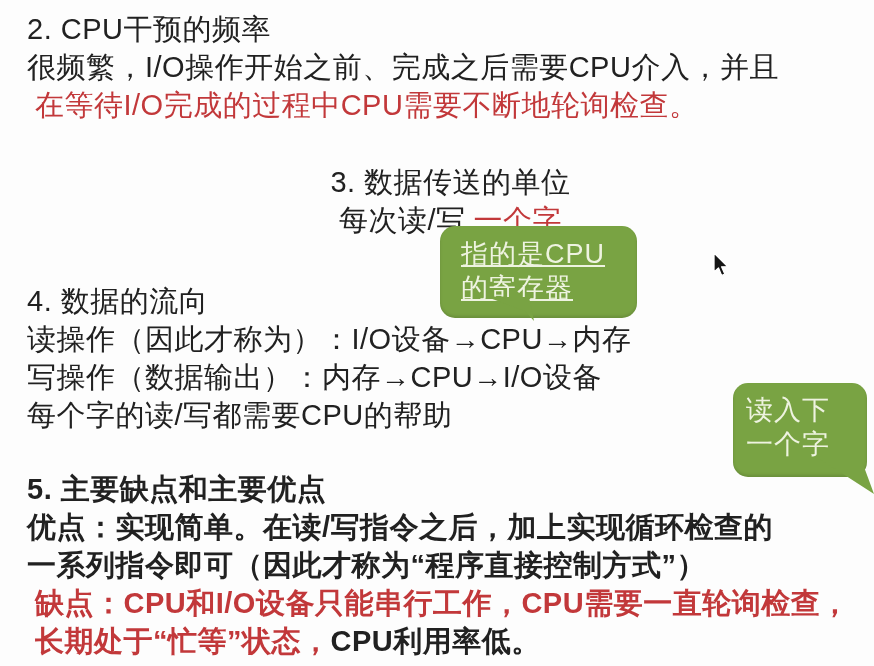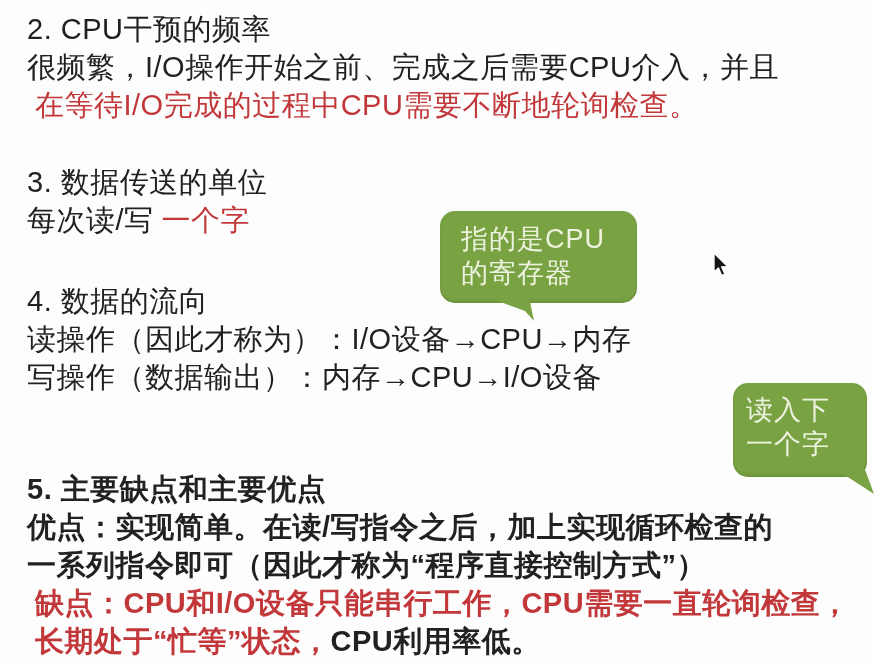"3. 数据传送的单位" div.section { text-align: none -> center }
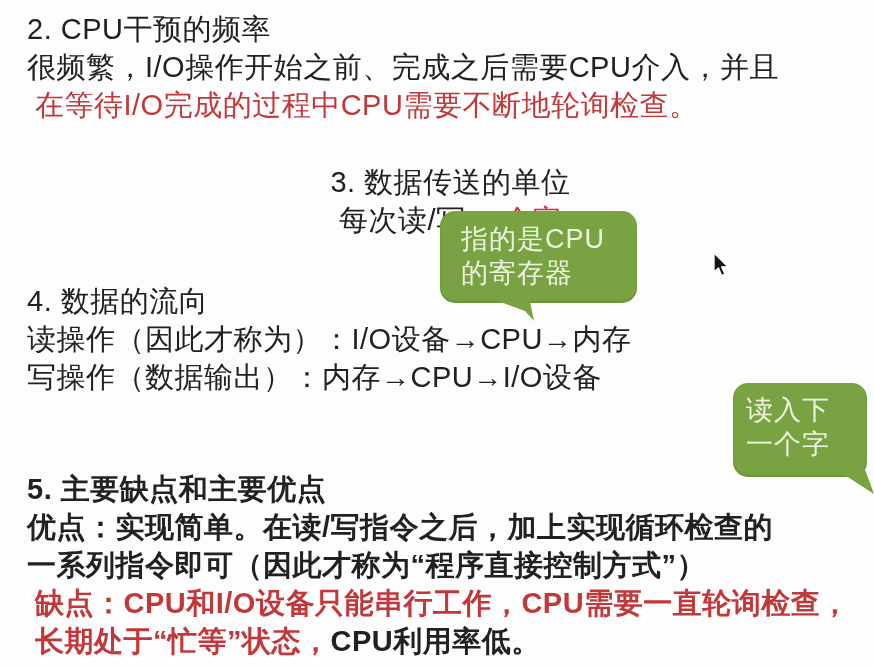"指的是CPU" .b1 { text-decoration: none -> underline; top: 211px -> 226px }
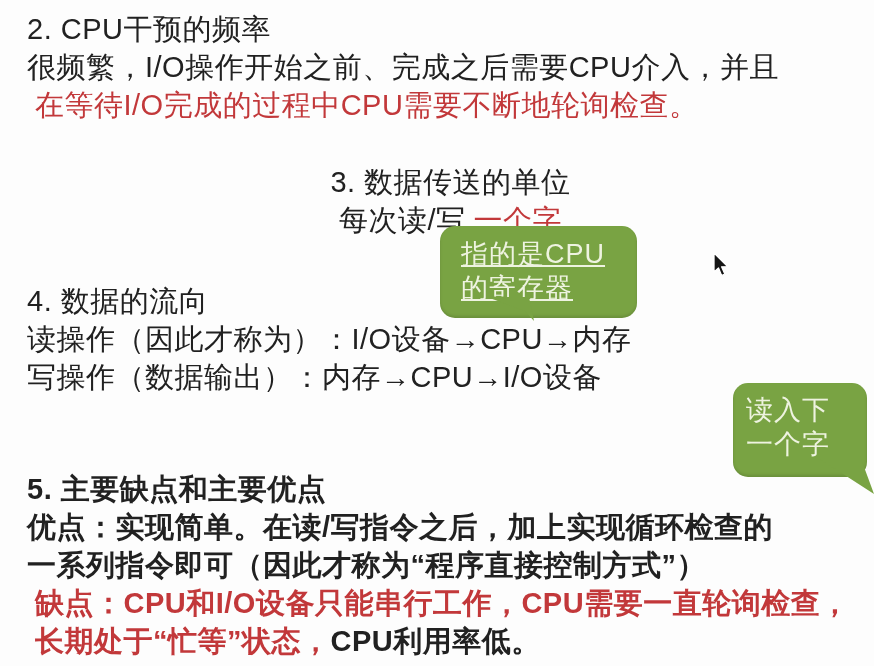"每个字的读/写都需要CPU的帮助" div.line { html: none -> <div><span>每个字的读/写都需要CPU的帮助</span></div> }
